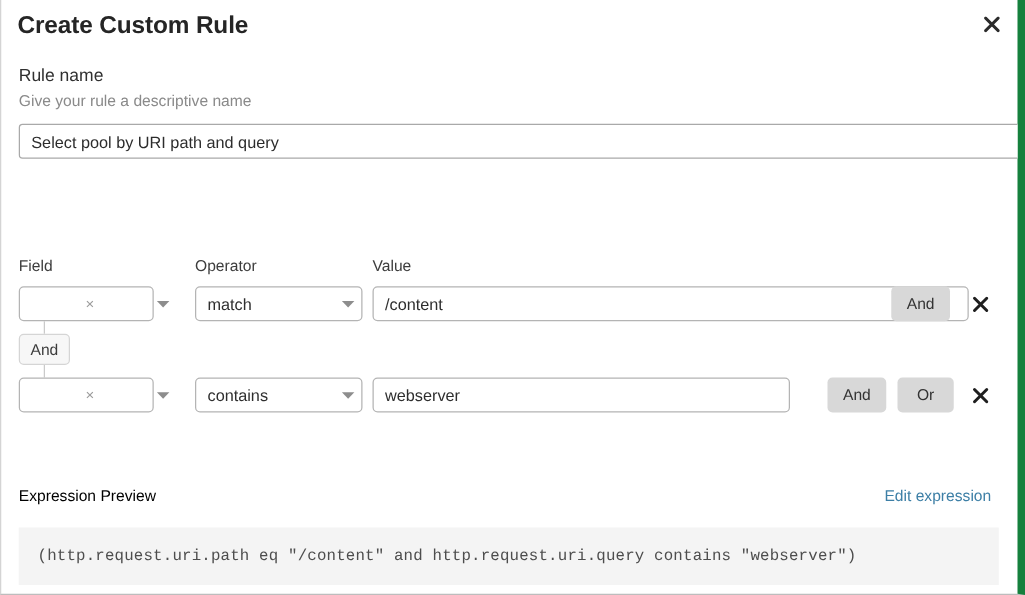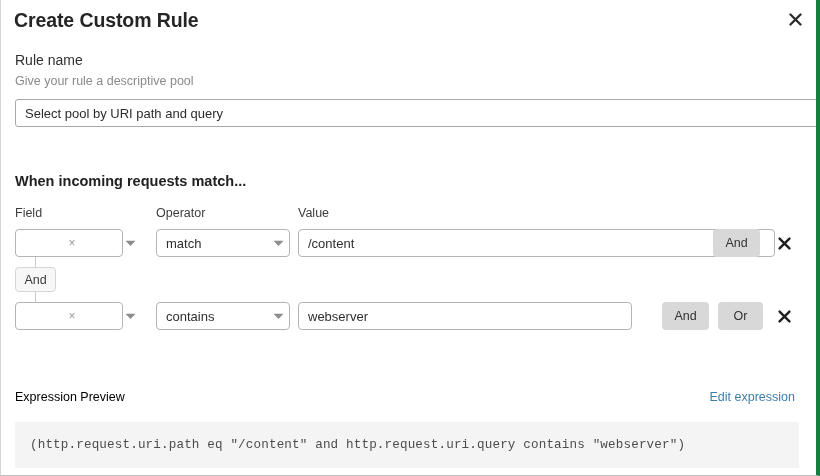"Create Custom Rule" #panel { border-right: 4px solid #15803d -> 6px solid #15803d }
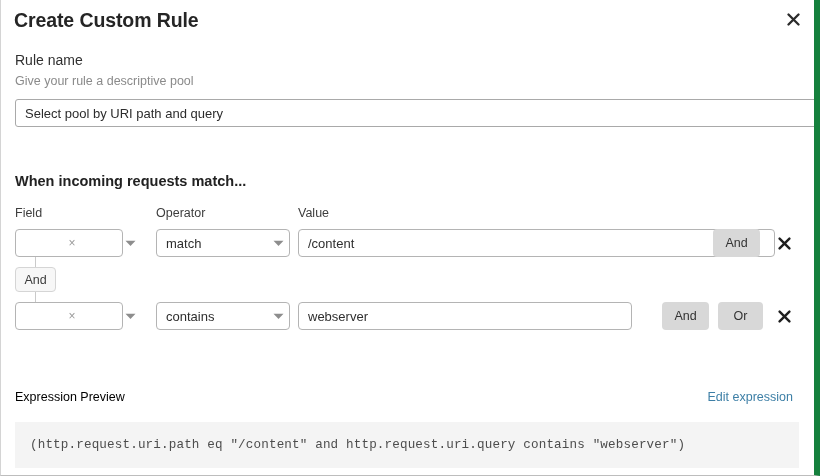"Give your rule a descriptive" div.rule-name-help { text: pool -> name }
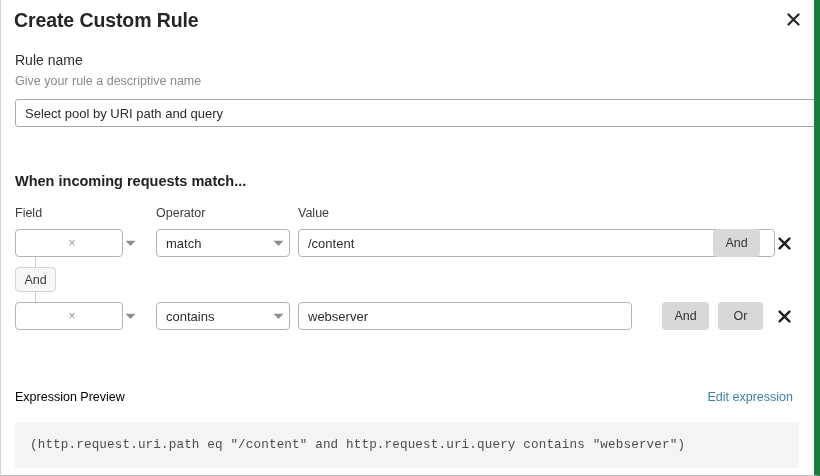"When incoming requests match..." div.match-heading { html: <div>When incoming requests match...</div> -> none }
